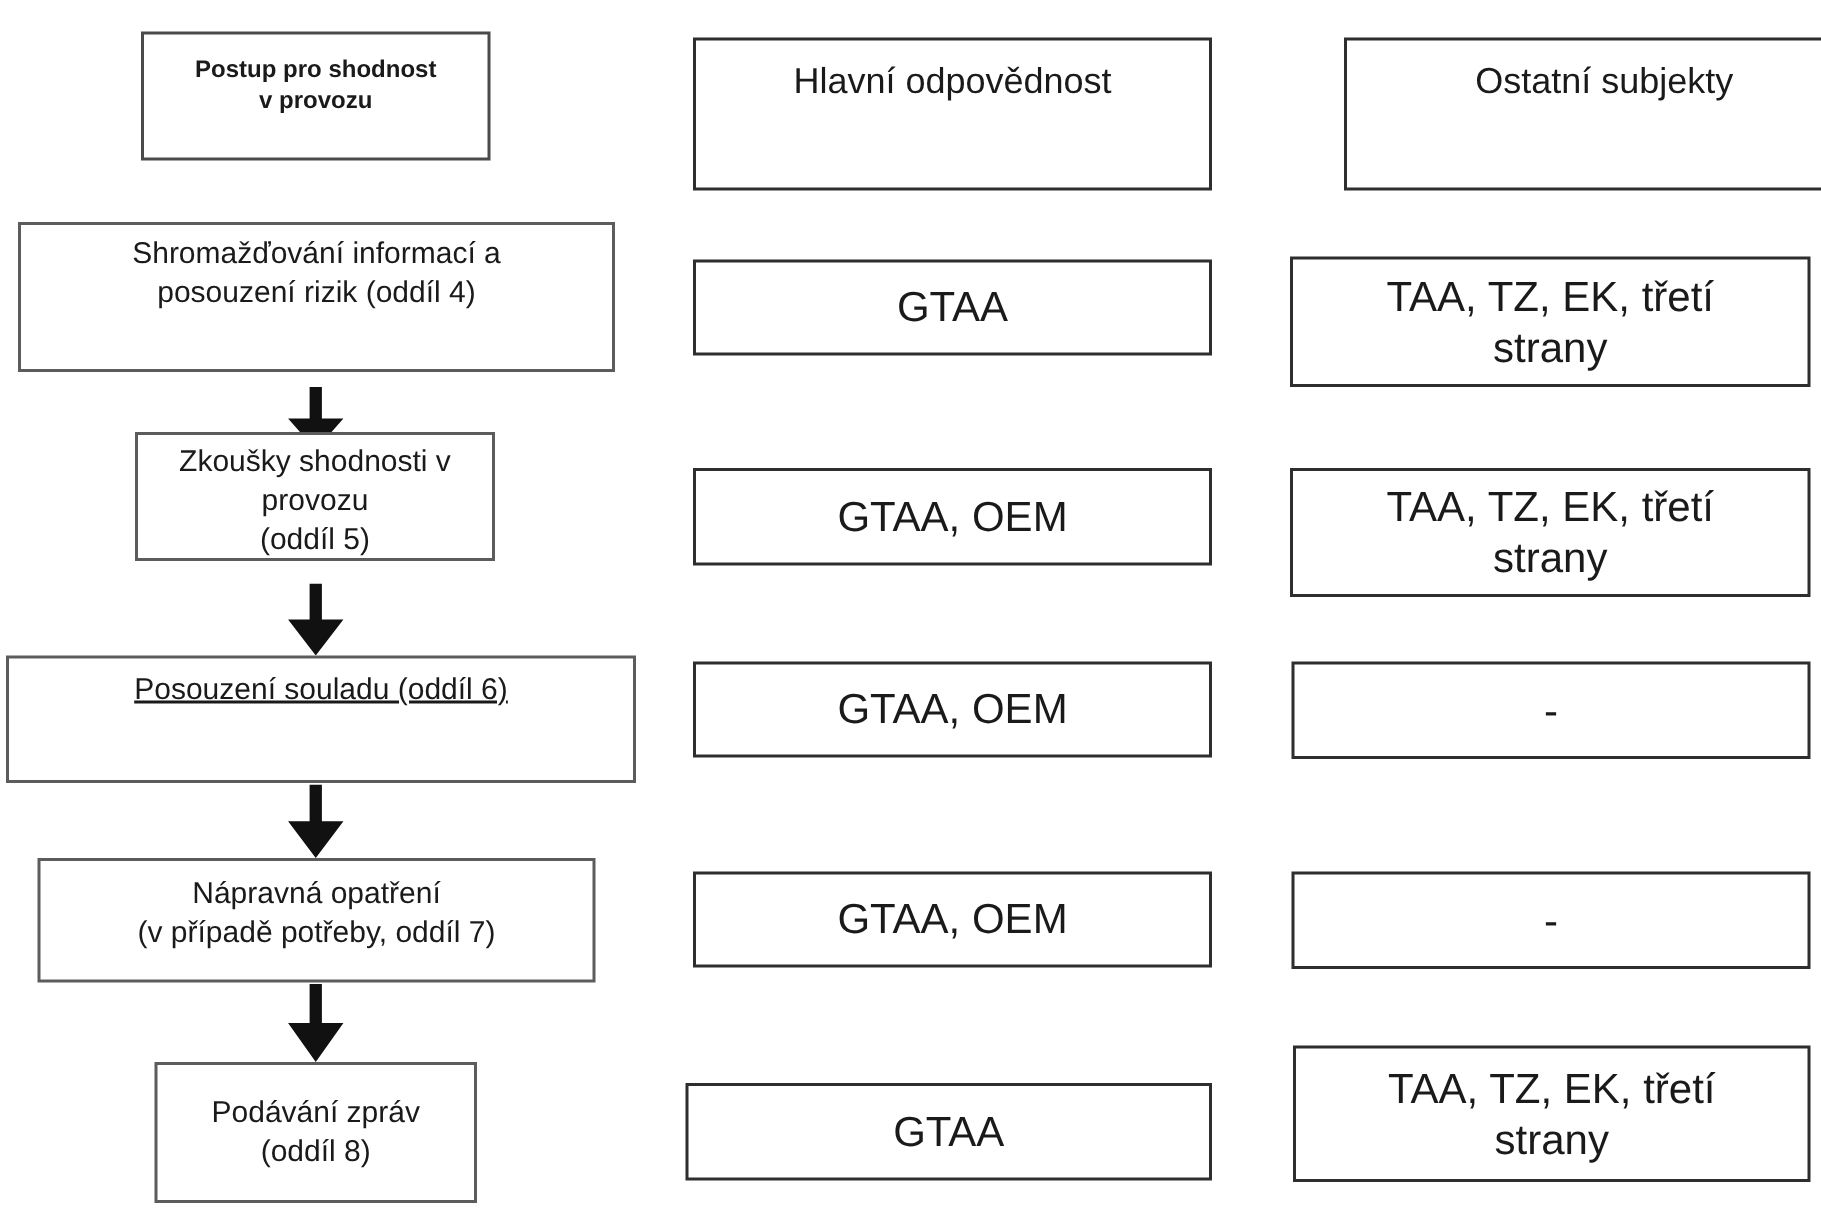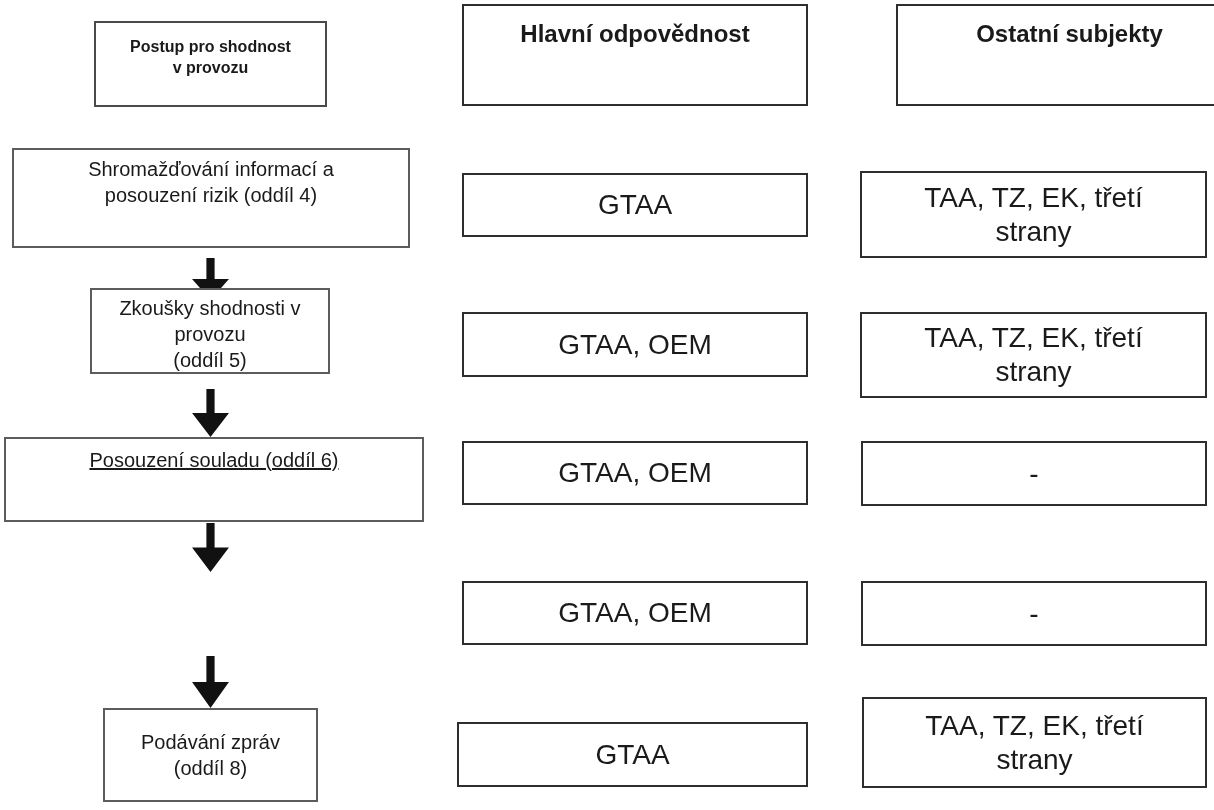"Hlavní odpovědnost" .hdr { font-weight: bold -> normal; margin-top: none -> 21px }
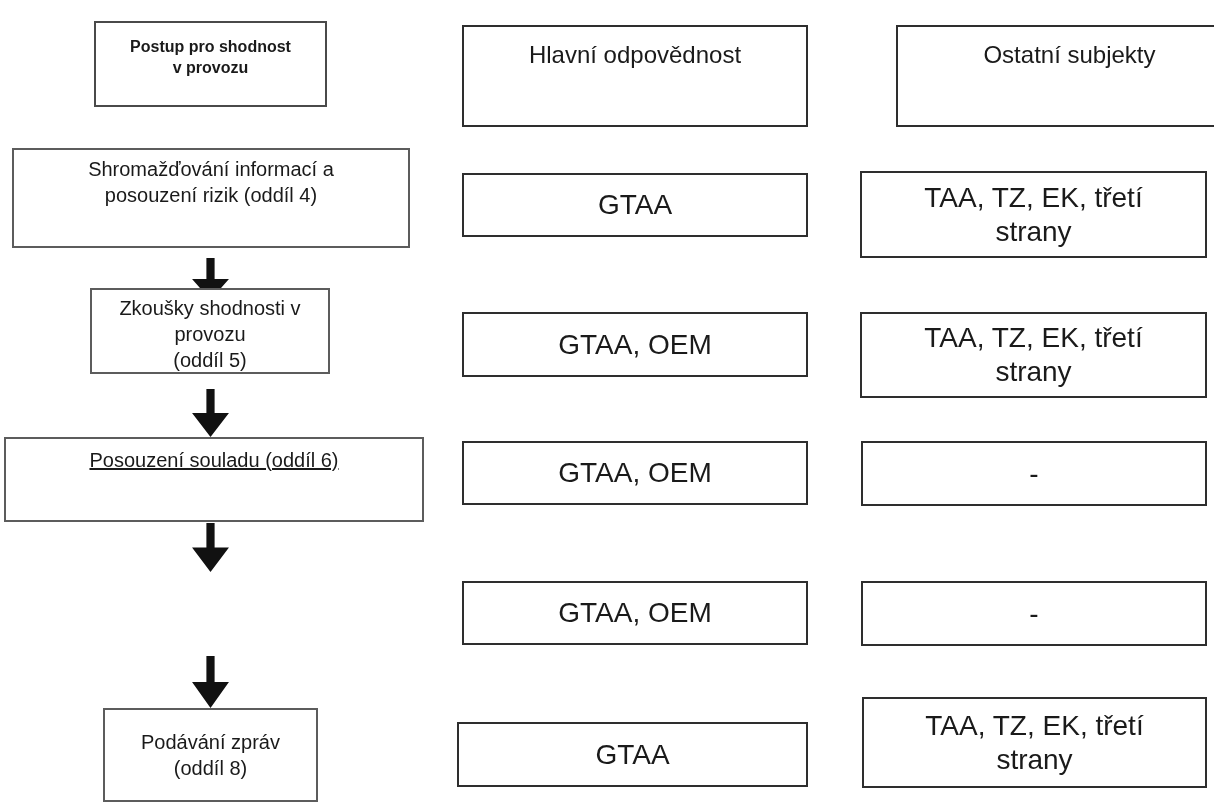"Nápravná opatření" div.box { html: none -> <div>Nápravná opatření (v případě potřeby, oddíl 7)</div> }
